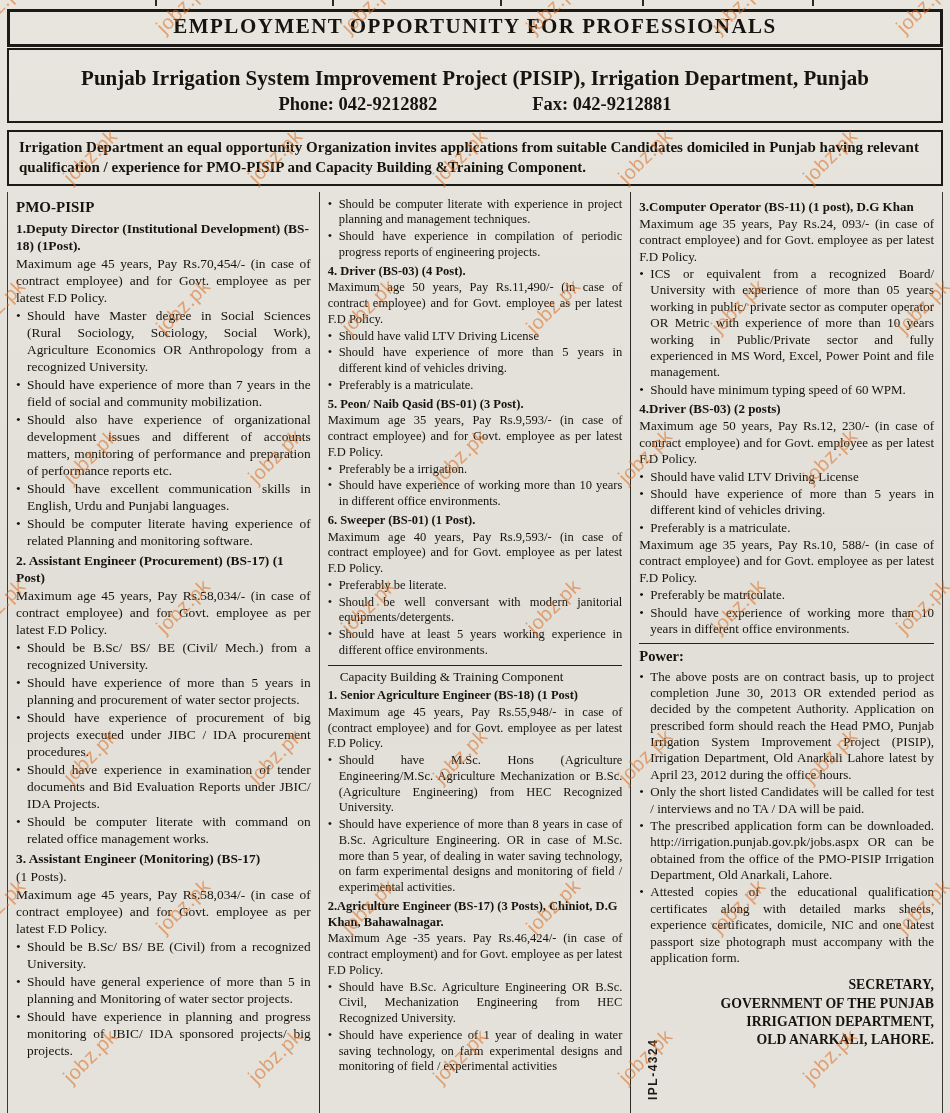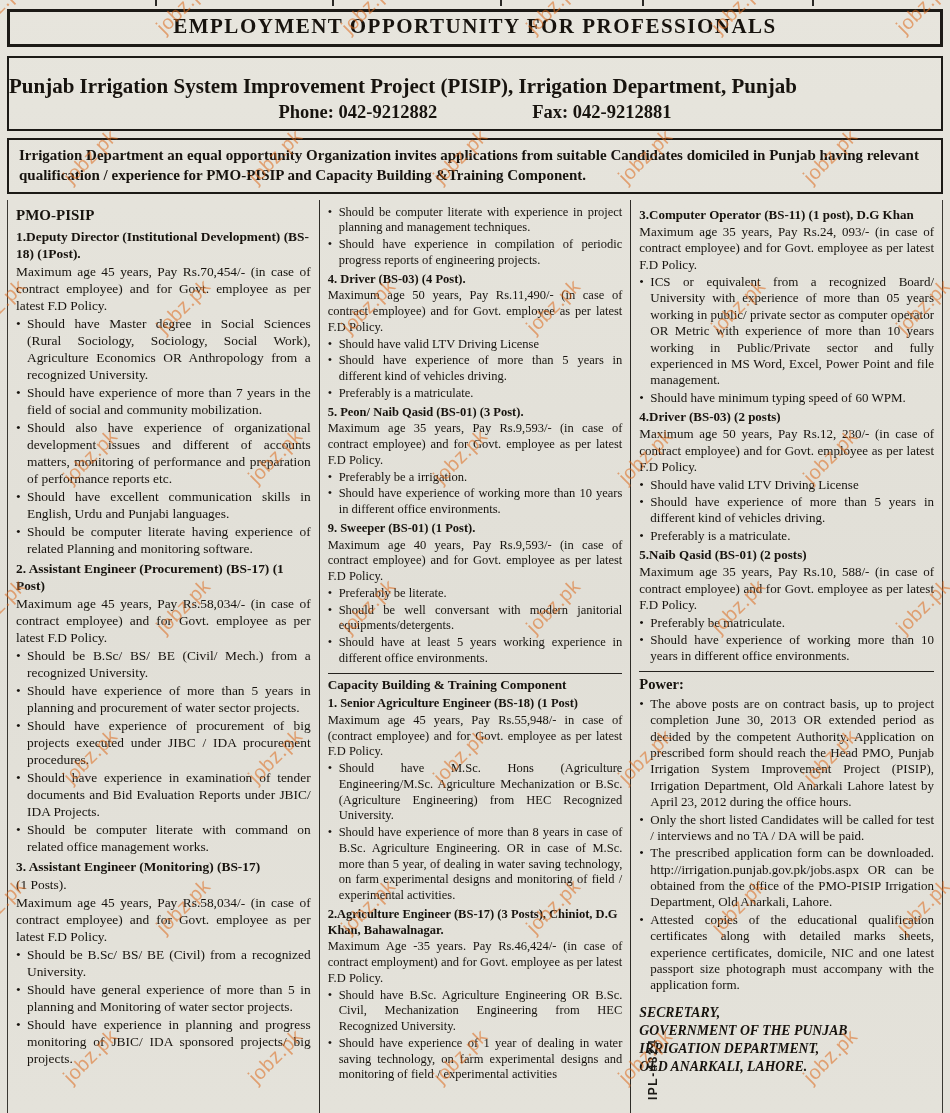"Punjab Irrigation System Improvement" .sub-box { margin-top: 9px -> 1px; text-align: left -> center }
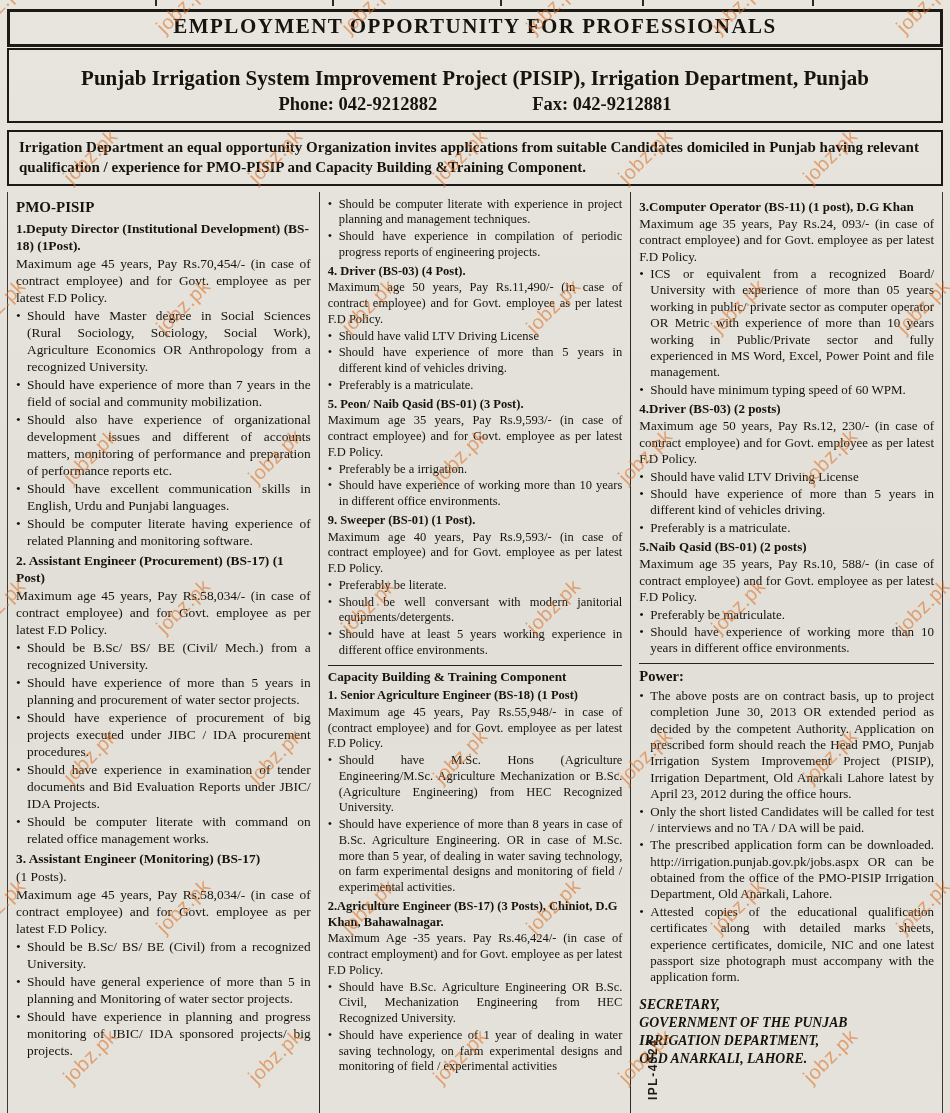"9. Sweeper (BS-01) (1 Post)." div.job-title { text: 9 -> 6 }
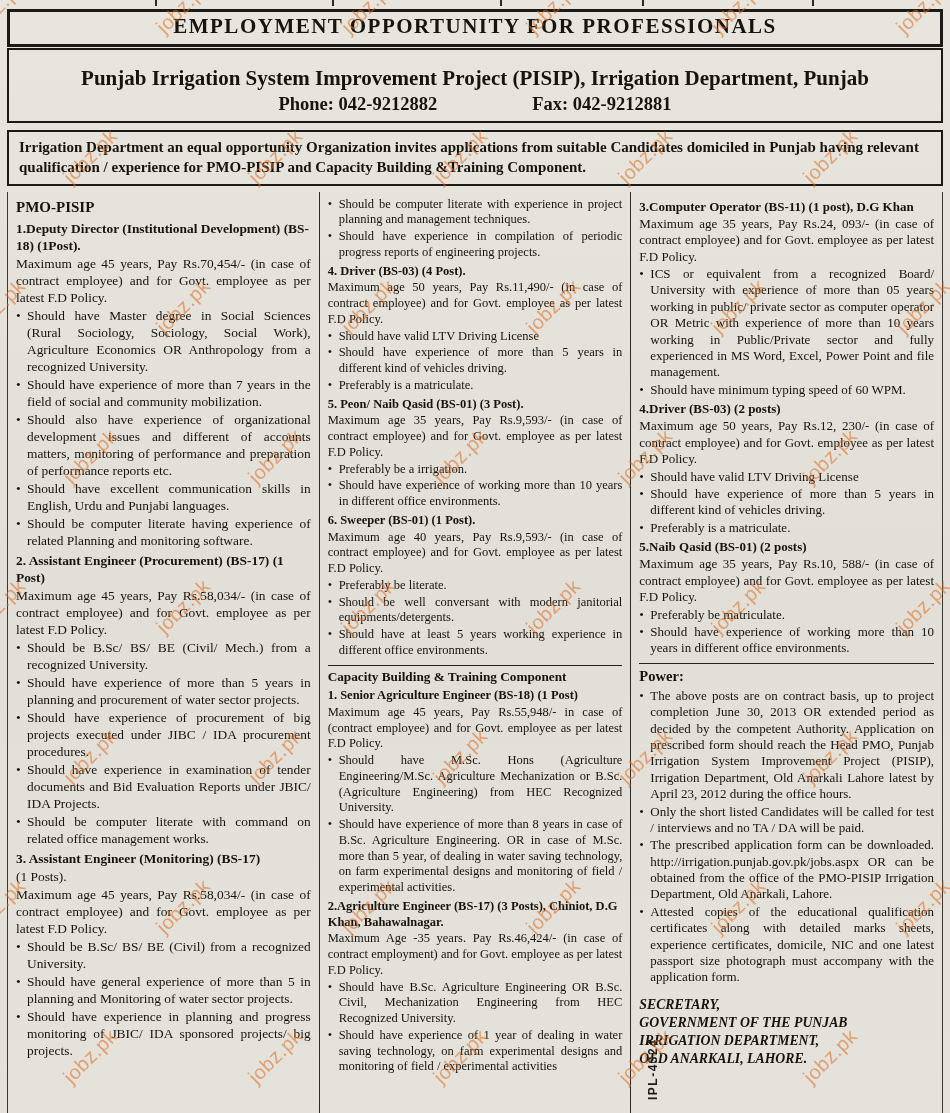"5.Naib Qasid (BS-01) (2 posts)" div.job-title { html: <div>5.Naib Qasid (BS-01) (2 posts)</div> -> none }
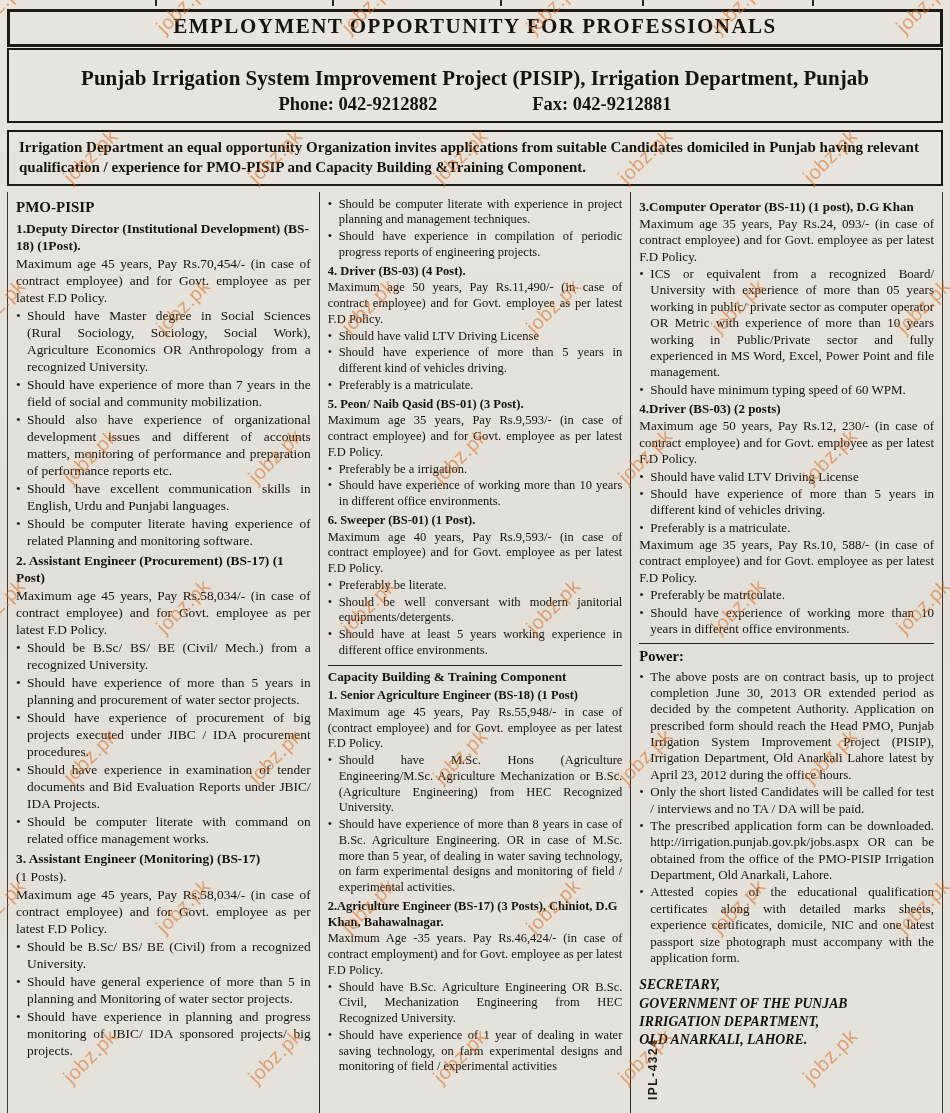"Capacity Building & Training Component" .heading { font-weight: bold -> normal; margin: 1px 0 2px -> 1px 12px 2px }
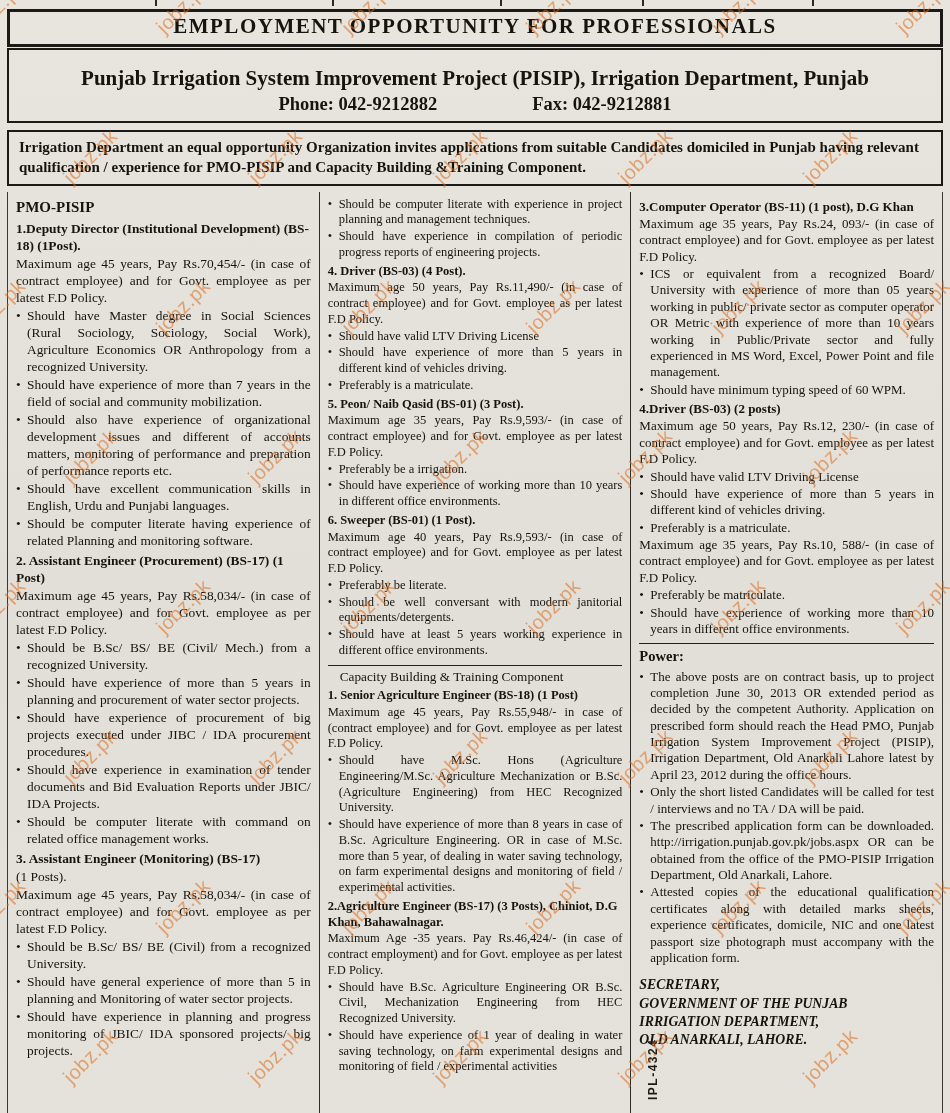"SECRETARY," .sig-line { font-style: italic -> none; text-align: left -> right }
